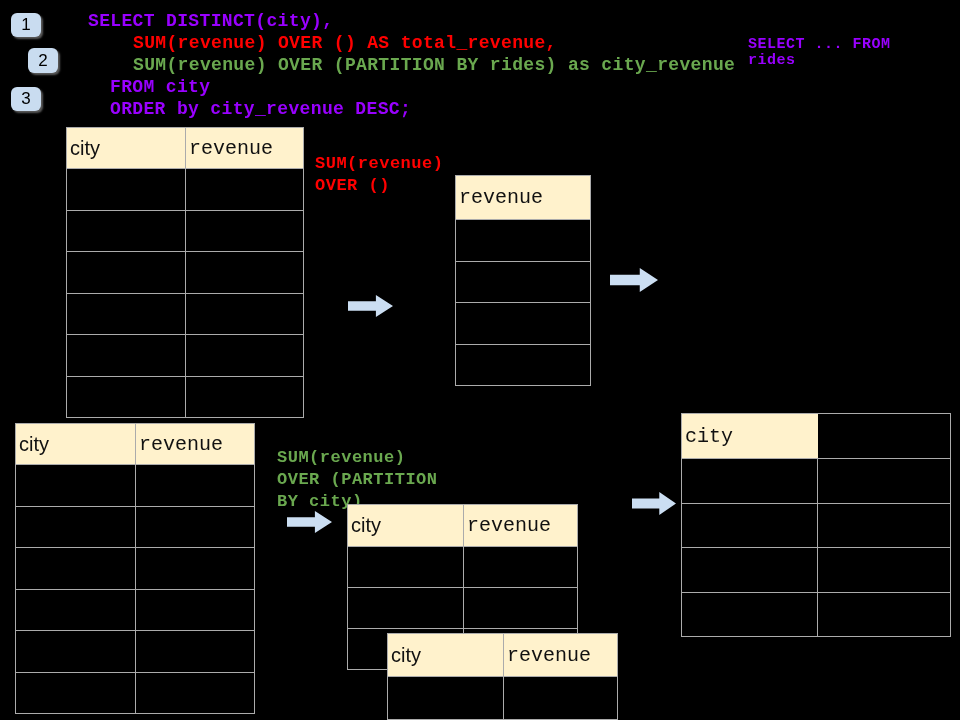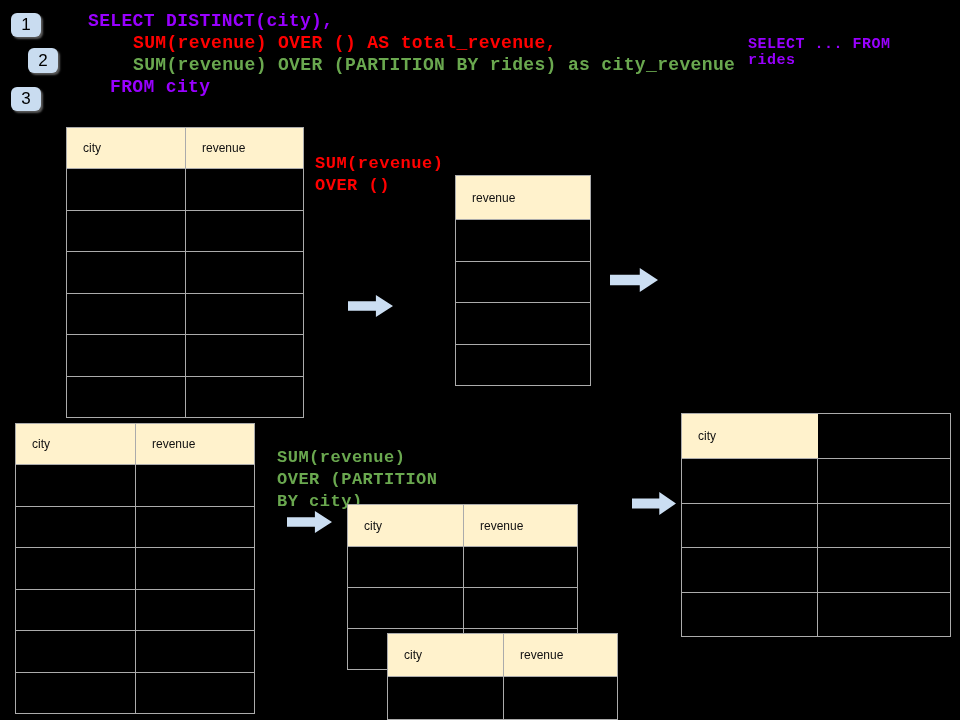"ORDER by city_revenue DESC;" pre.code { html: none -> <pre>ORDER by city_revenue DESC;</pre> }
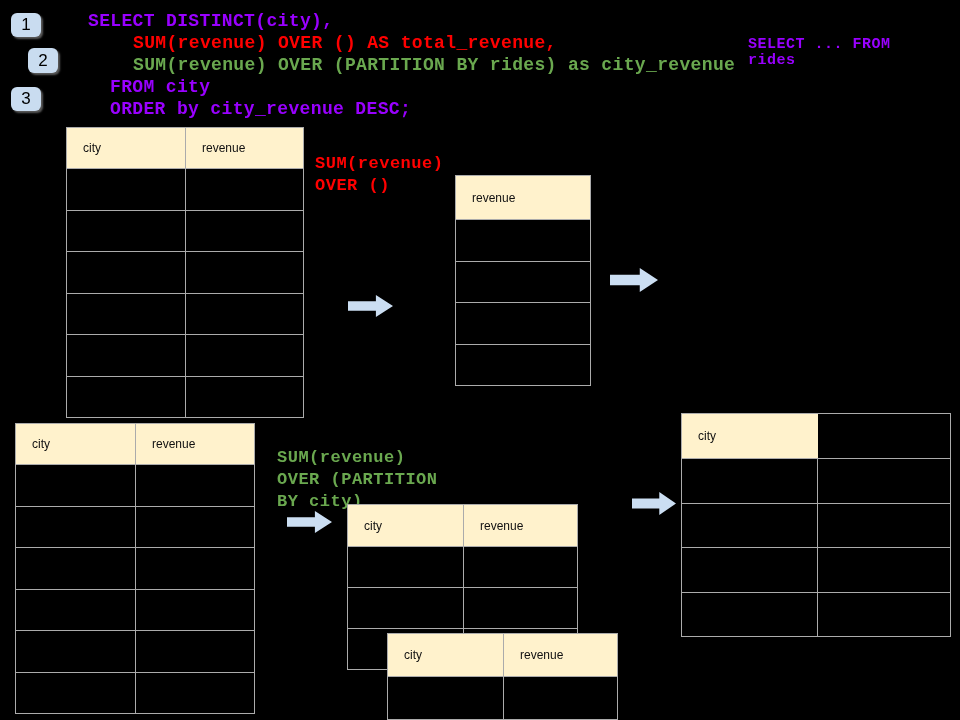"city" .th { font-size: 12px -> 20px; padding-left: 16px -> 3px }
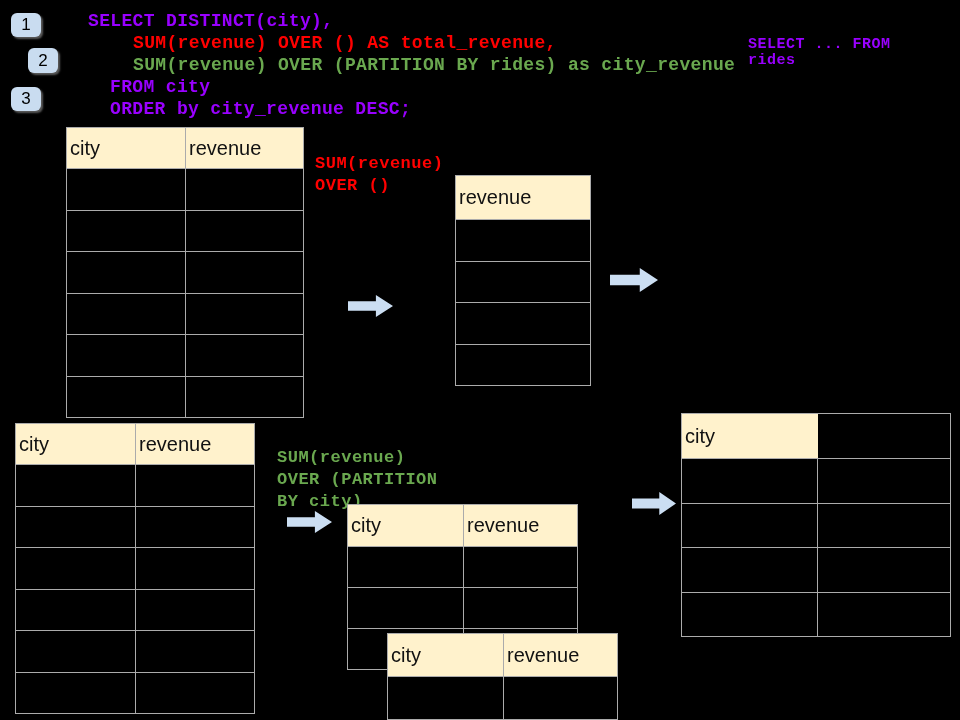"revenue" .th:last-child { font-family: none -> Liberation Mono, monospace }
